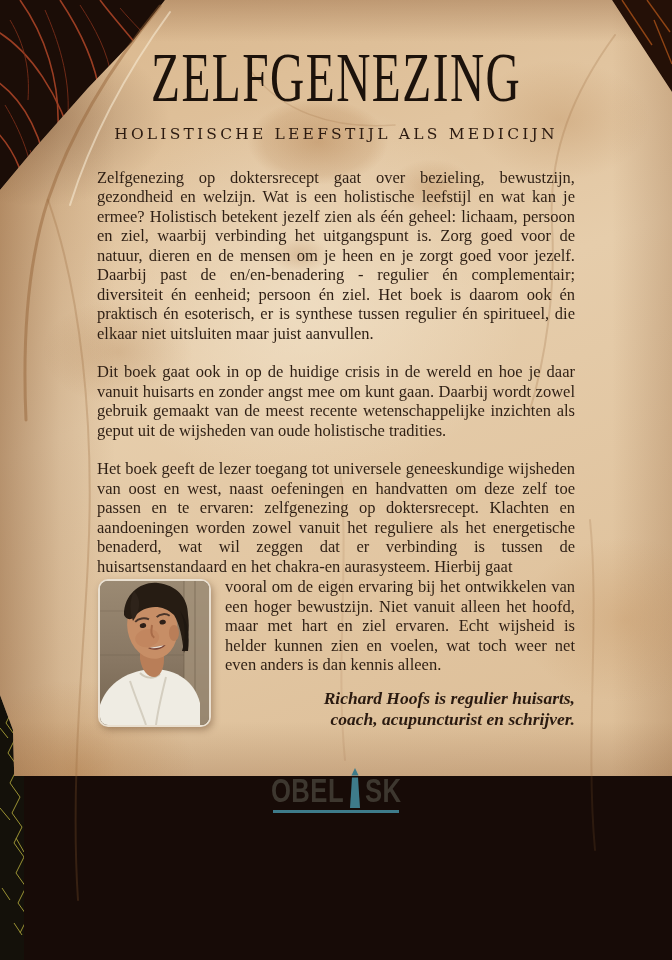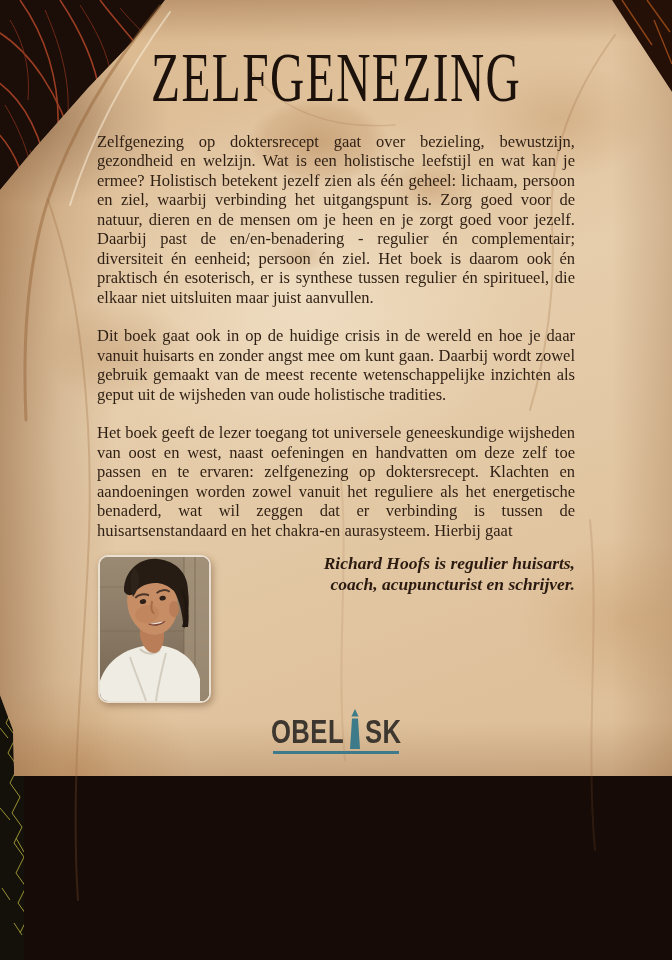"HOLISTISCHE LEEFSTIJL ALS MEDICIJN" div.tagline { html: none -> <div>HOLISTISCHE LEEFSTIJL ALS MEDICIJN</div> }
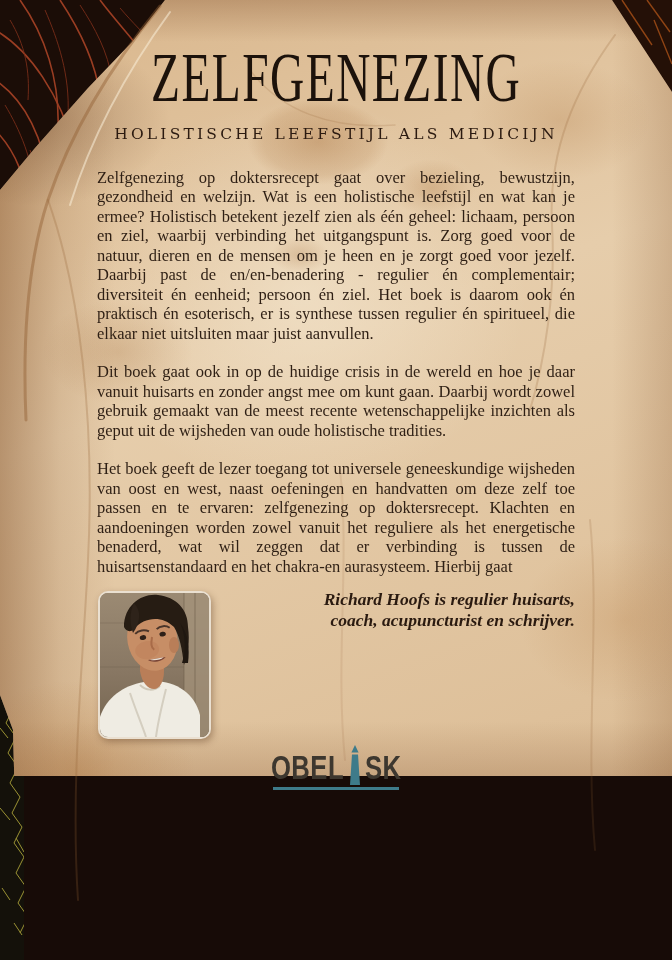"vooral om de eigen ervaring" p.blurb { html: none -> <p>vooral om de eigen ervaring bij het ontwikkelen van een hoger bewustzijn. Niet vanuit alleen het hoofd, maar met hart en ziel ervaren. Echt wijsheid is helder kunnen zien en voelen, wat toch weer net even anders is dan kennis alleen.</p> }
